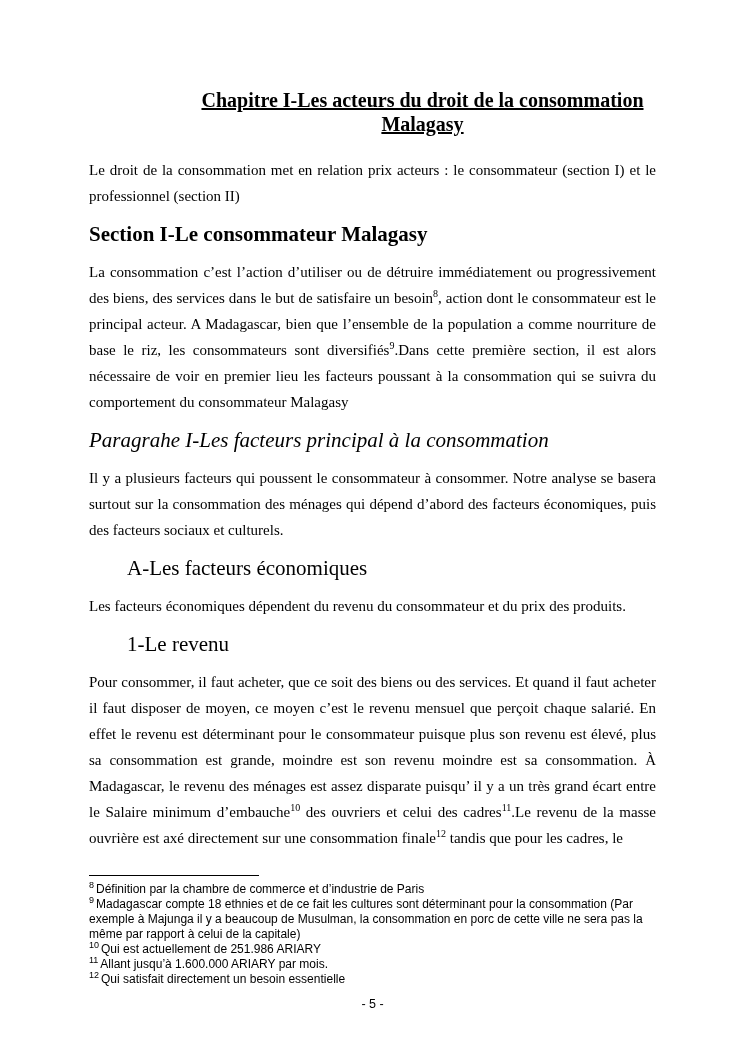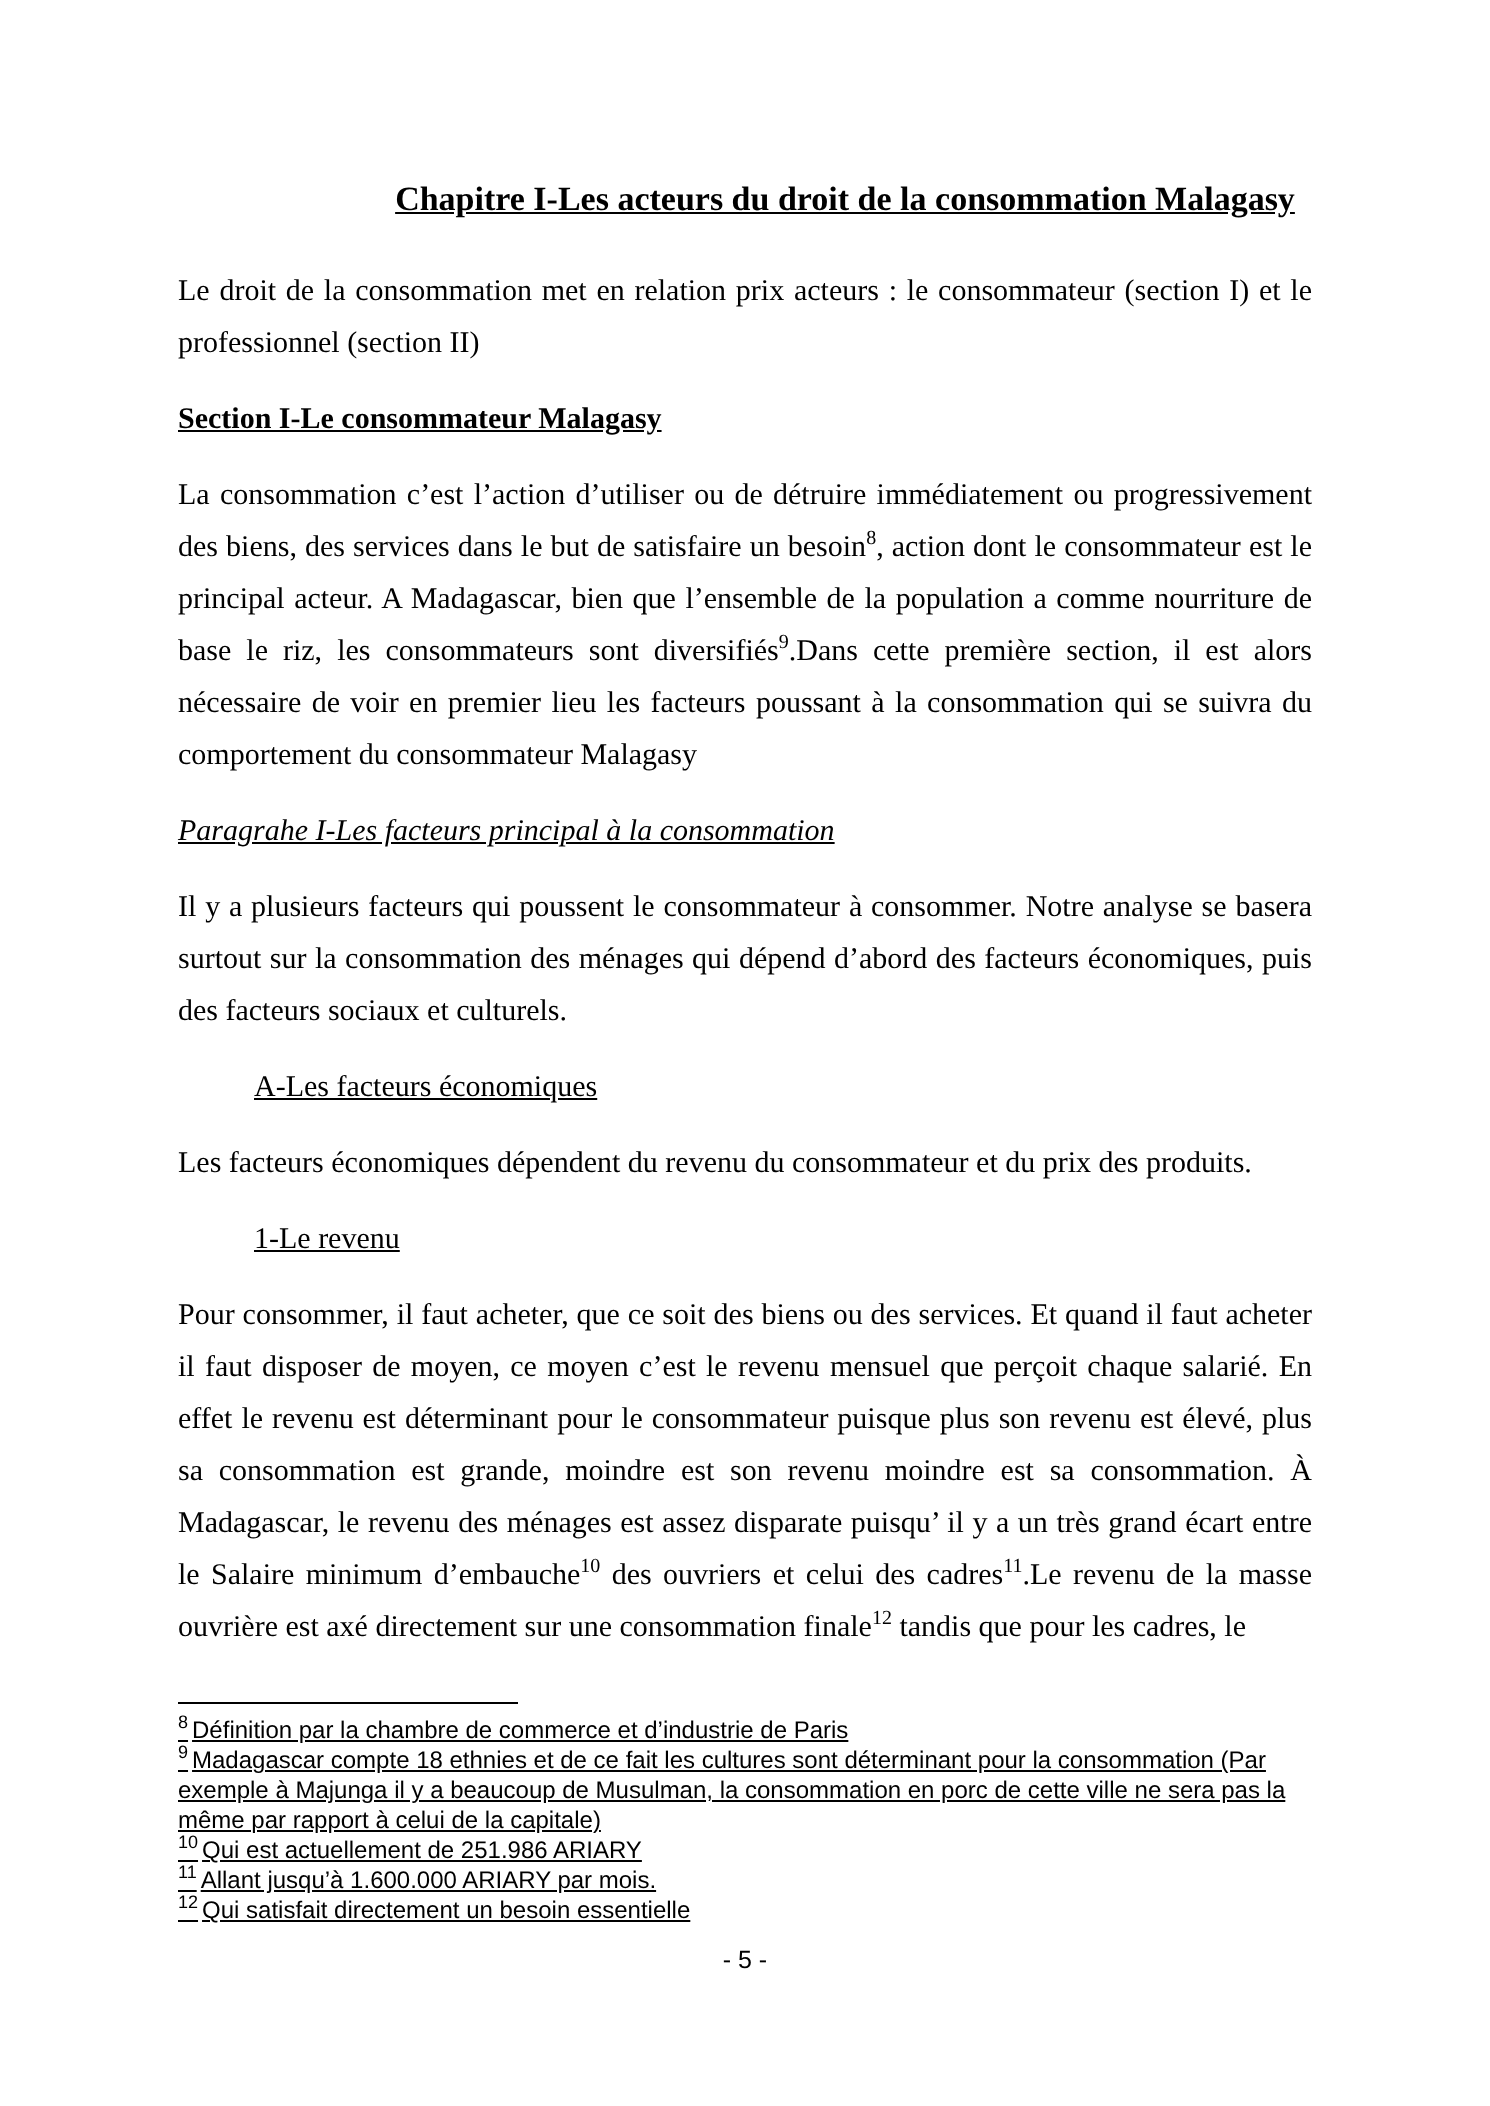"Chapitre I-Les acteurs du droit" h1.doc-title { font-size: 17px -> 20px }
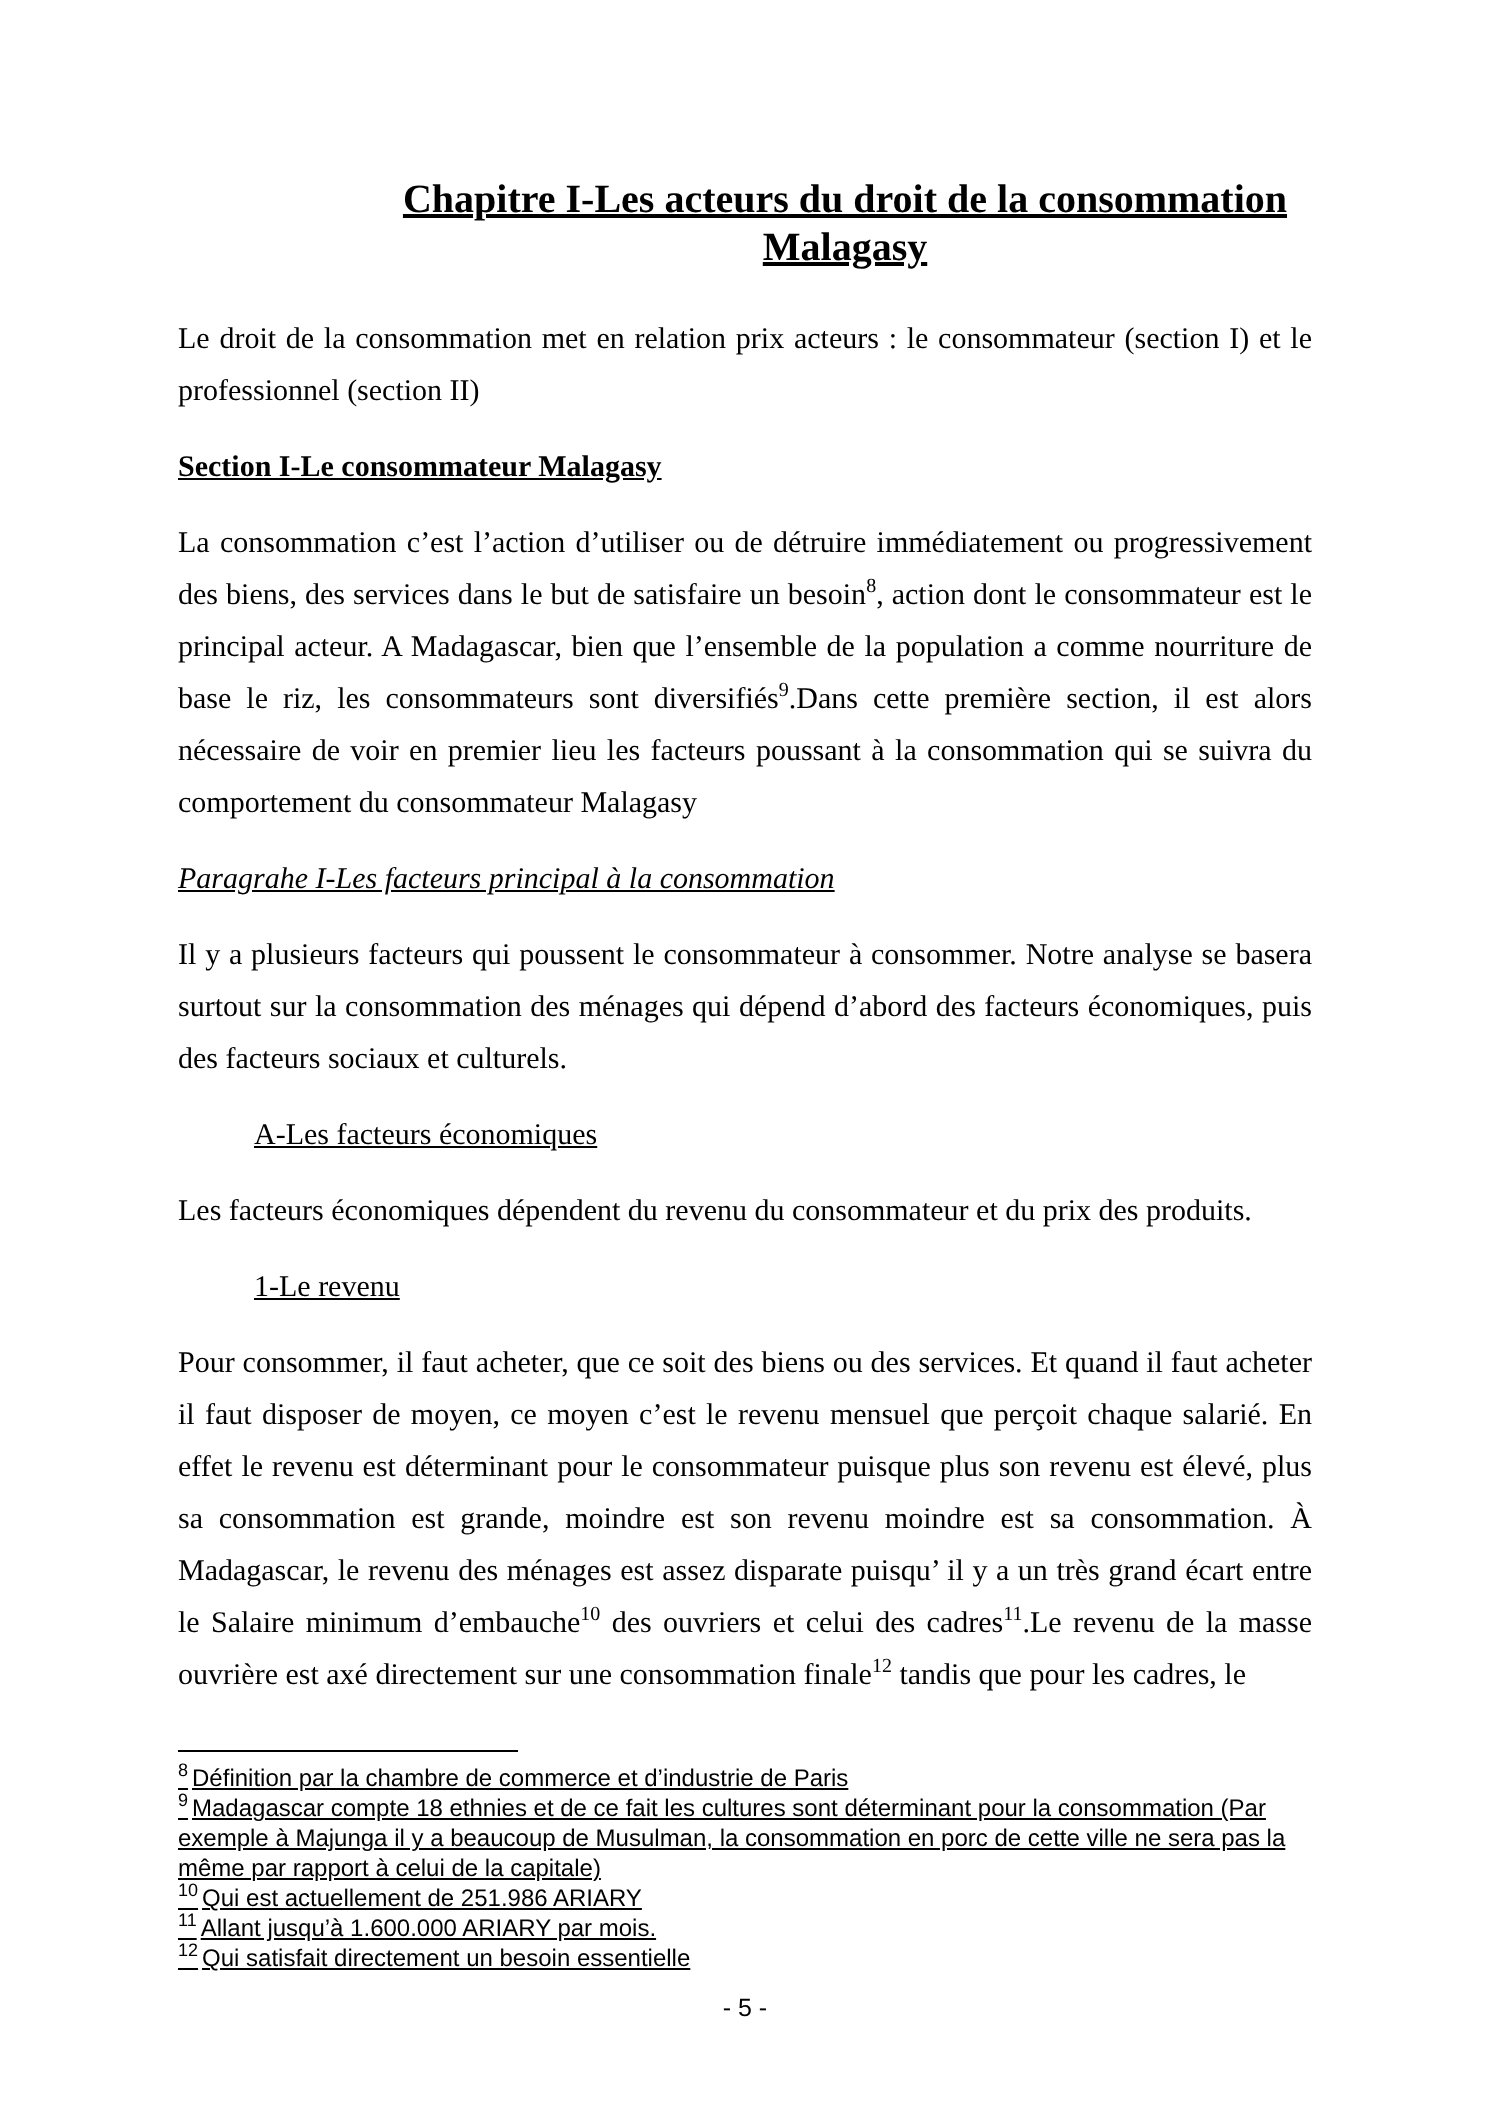"Section I-Le consommateur Malagasy" .heading { font-size: 15px -> 21px; text-decoration: underline -> none }
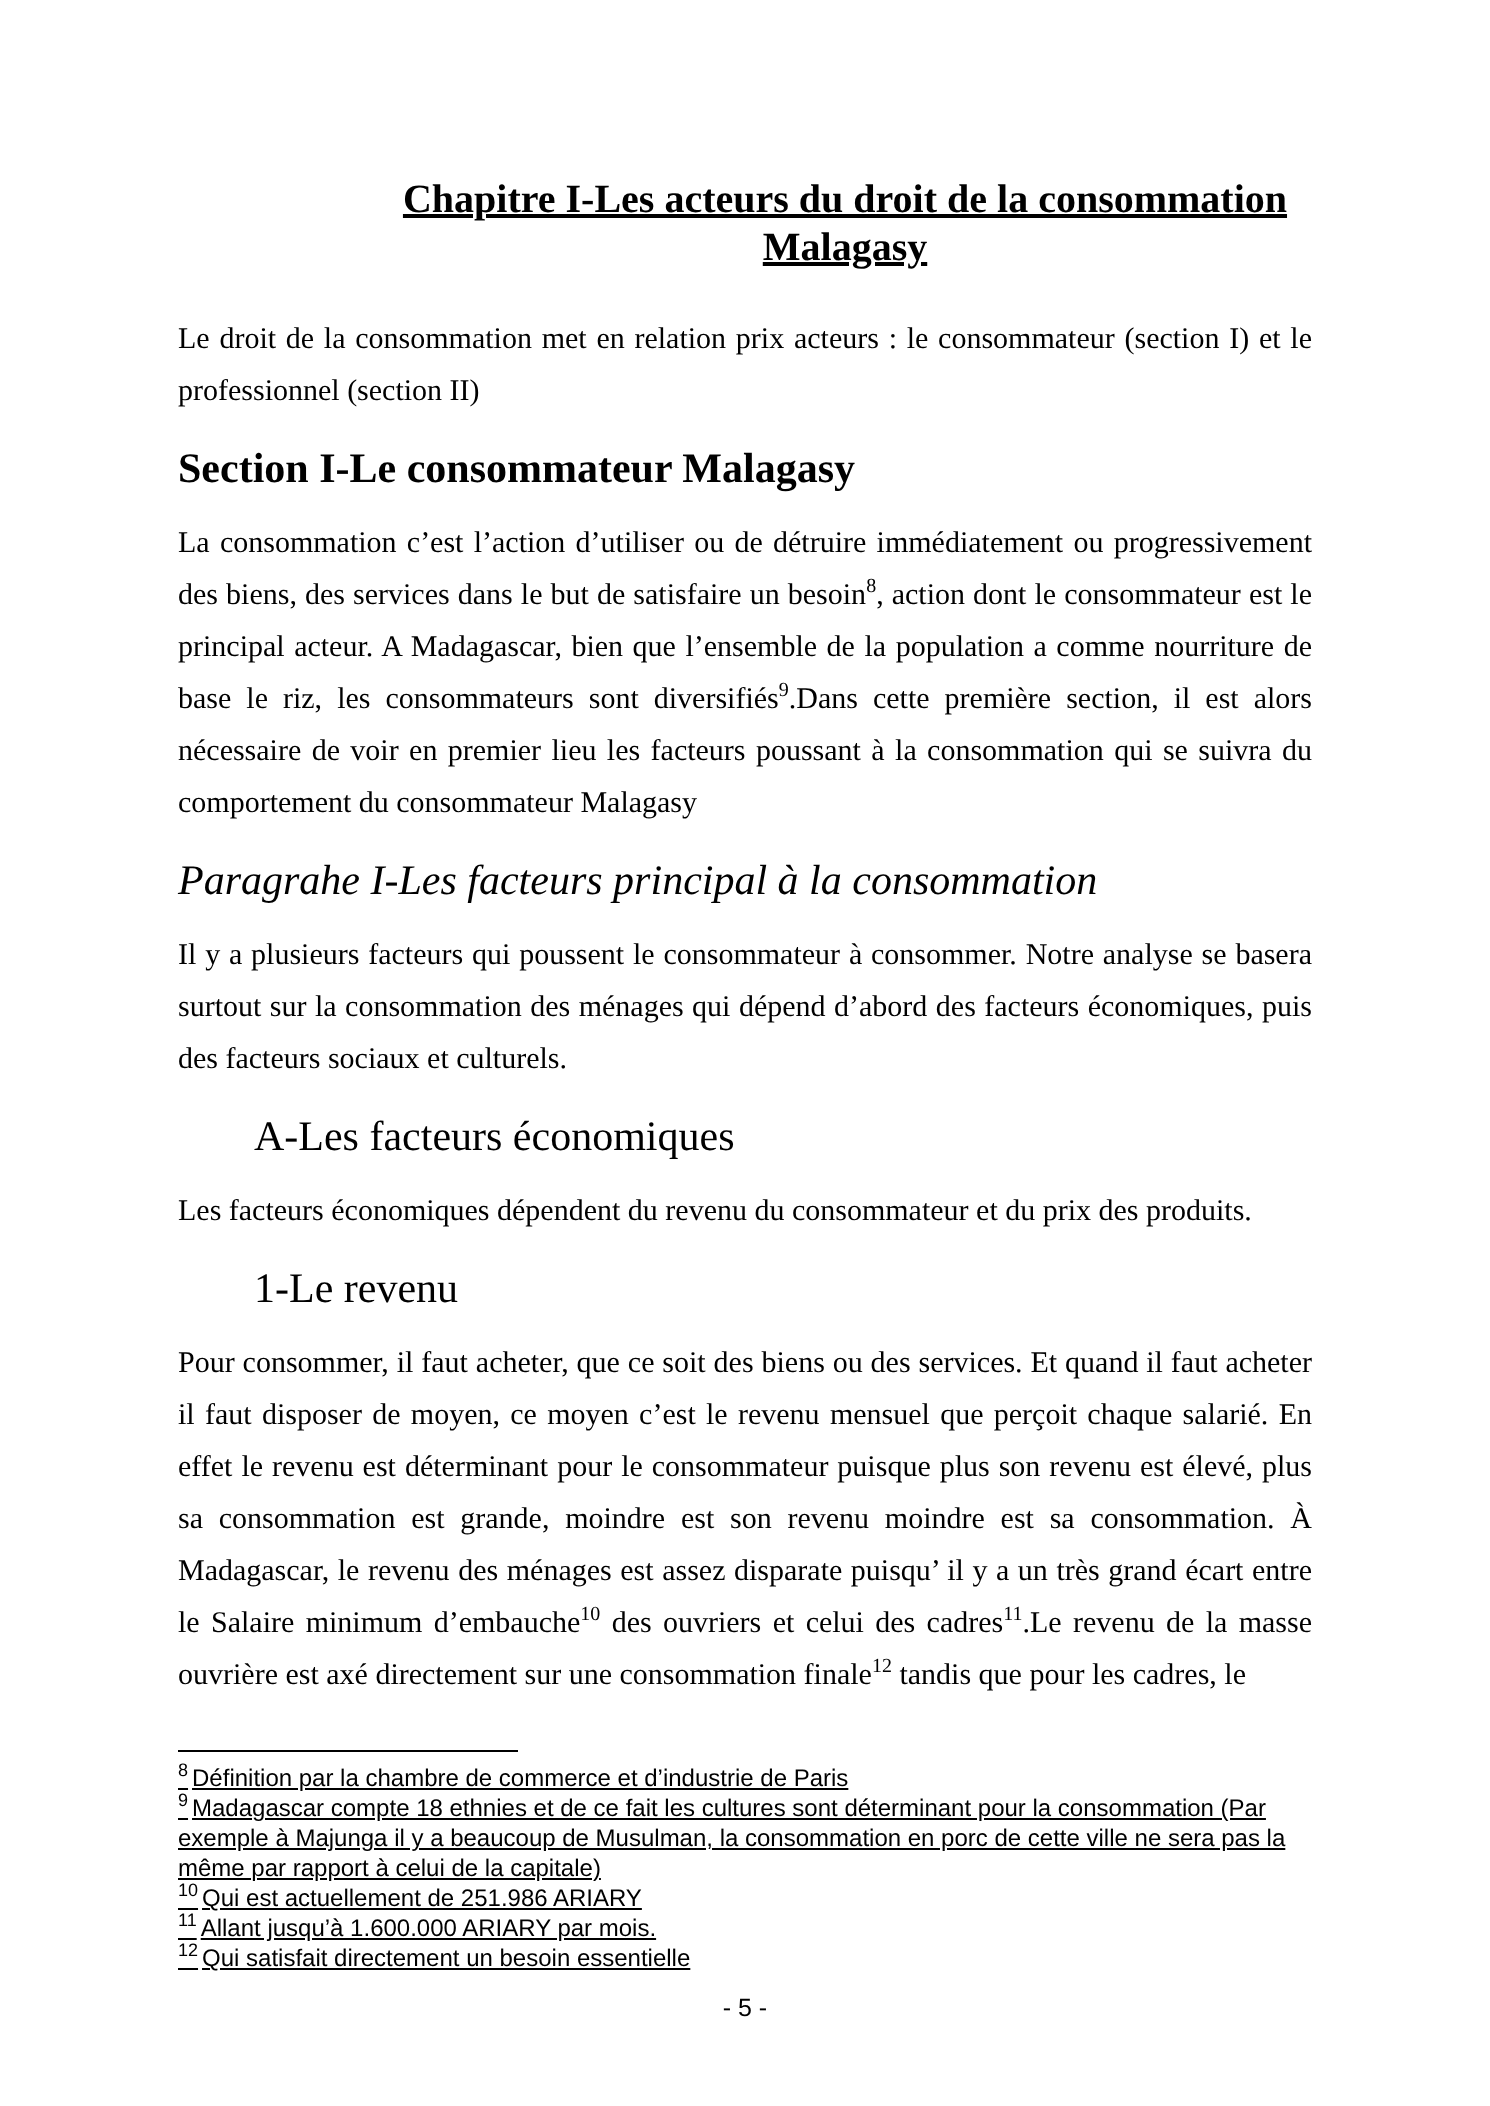"8 Définition par la chambre" .footnotes { text-decoration: underline -> none }
